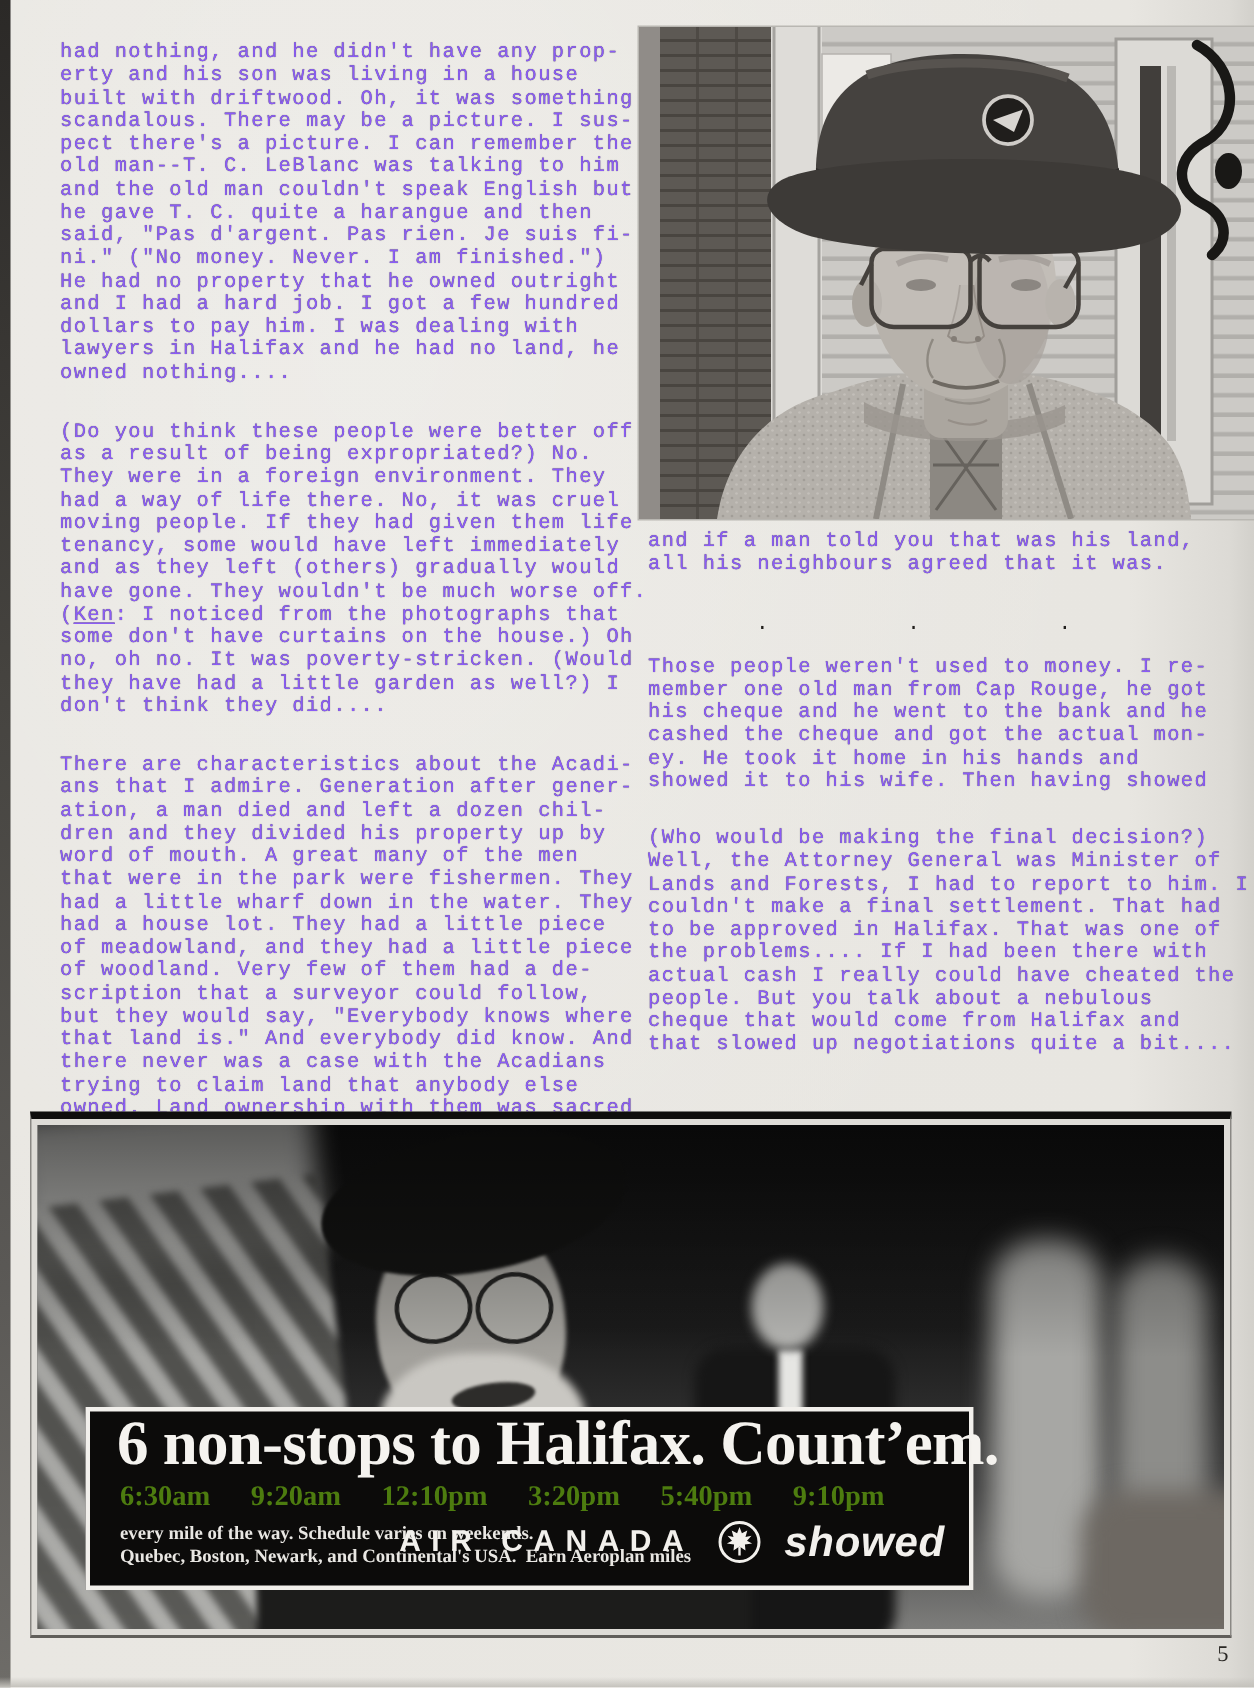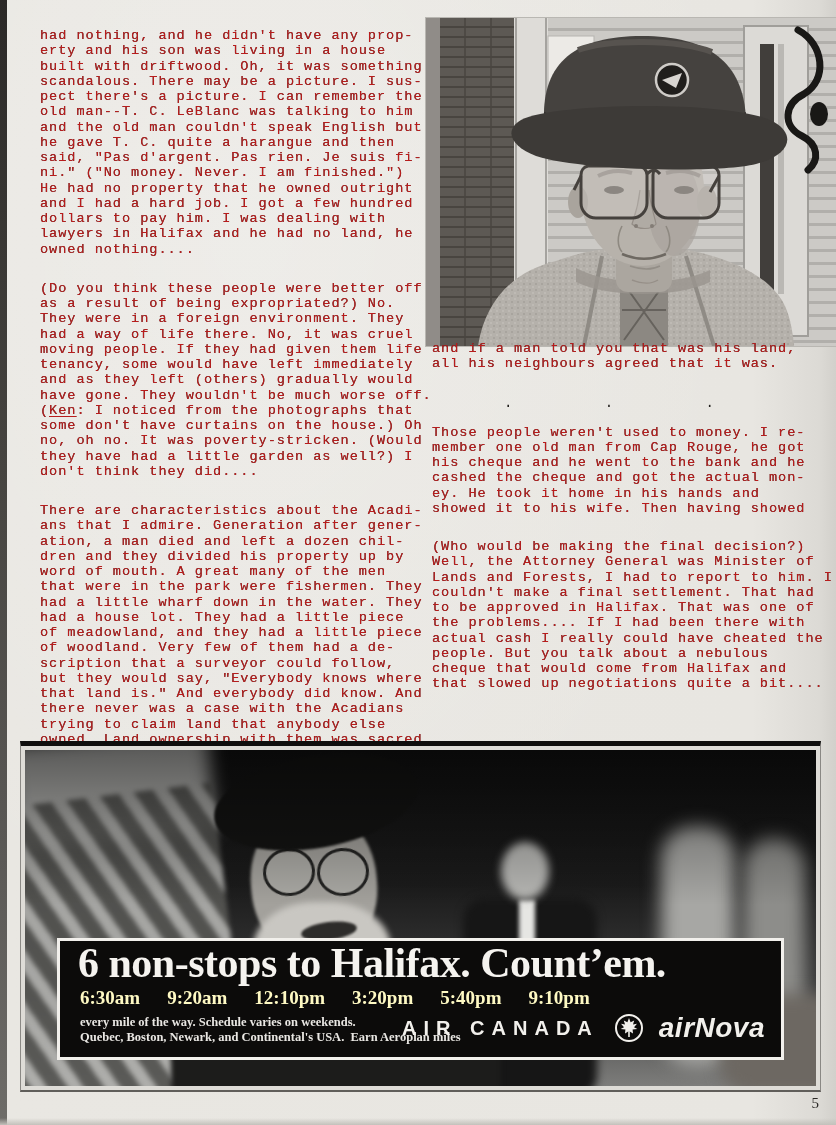"had nothing, and he didn't" .mono { color: #b91c1c -> #8b5cf6 }
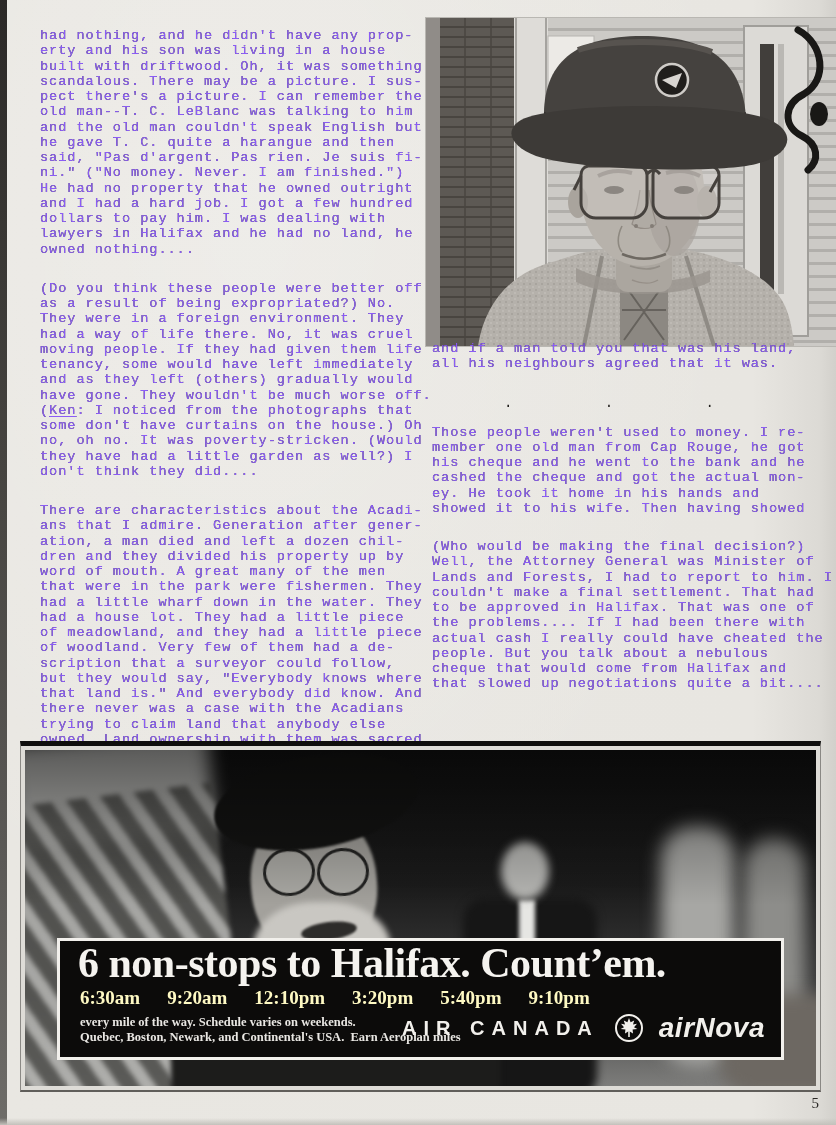"and if a man told" .col-right { top: 341px -> 354px }
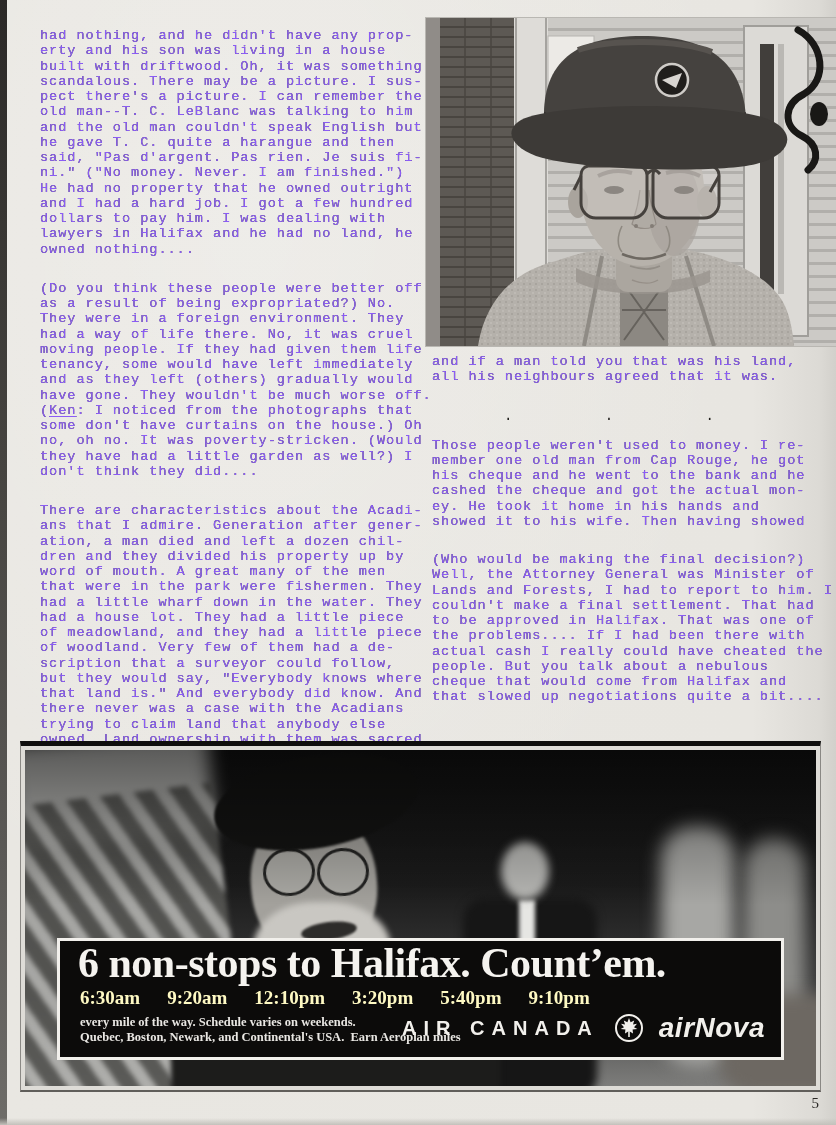"6 non-stops to Halifax. Count’em." .ad-banner { width: 727px -> 592px }
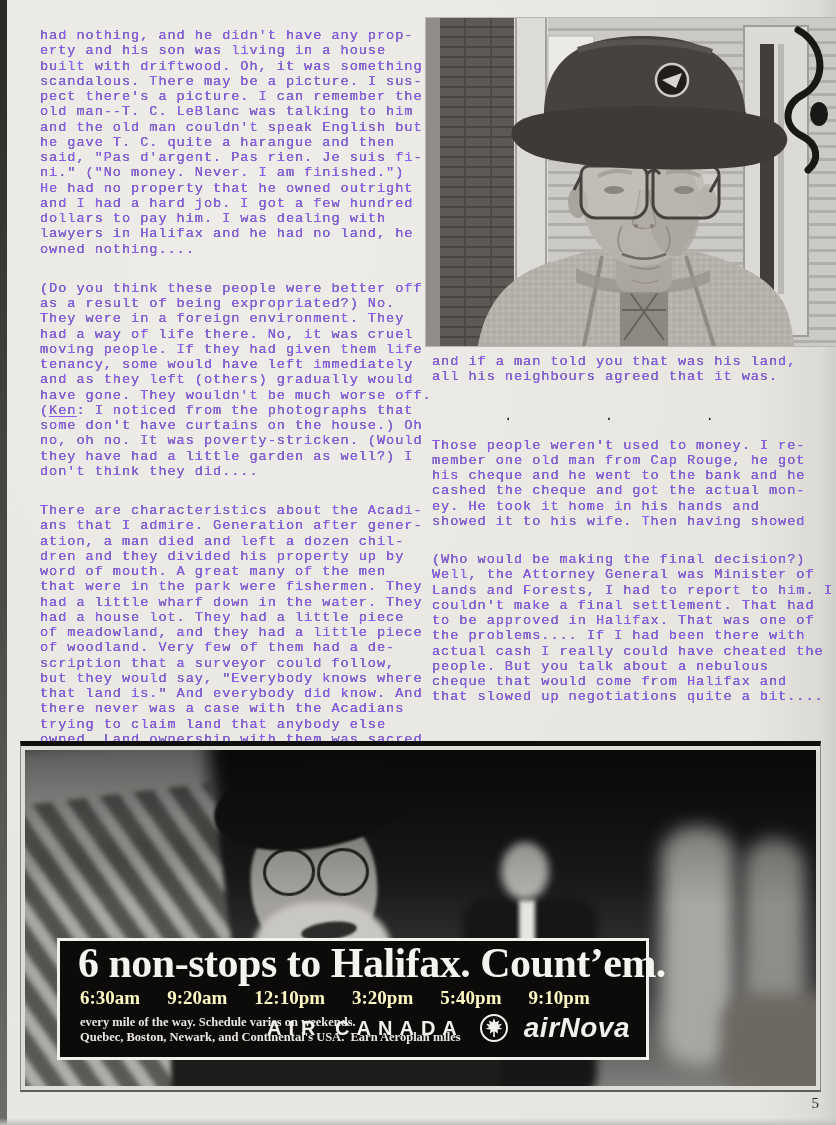"6:30am" .ad-times { color: #fef9c3 -> #4d7c0f }
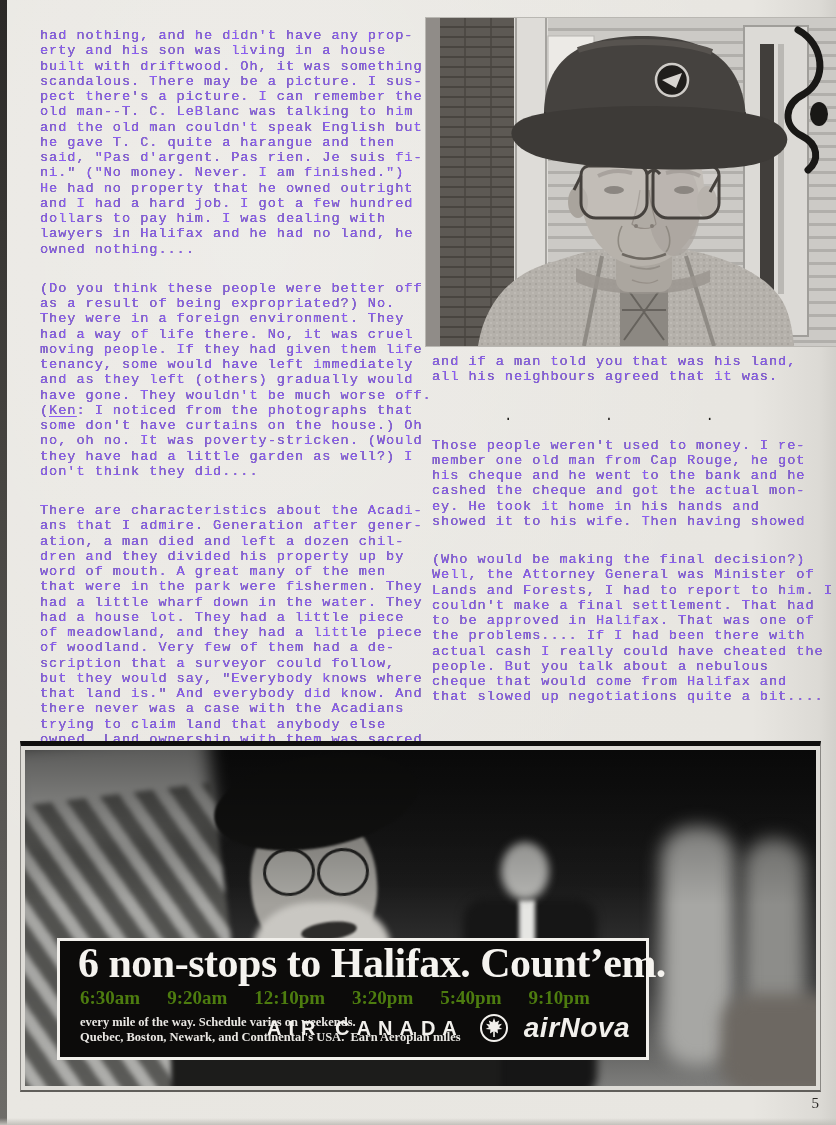"airNova" span.brand-nova { text: airNova -> showed }
